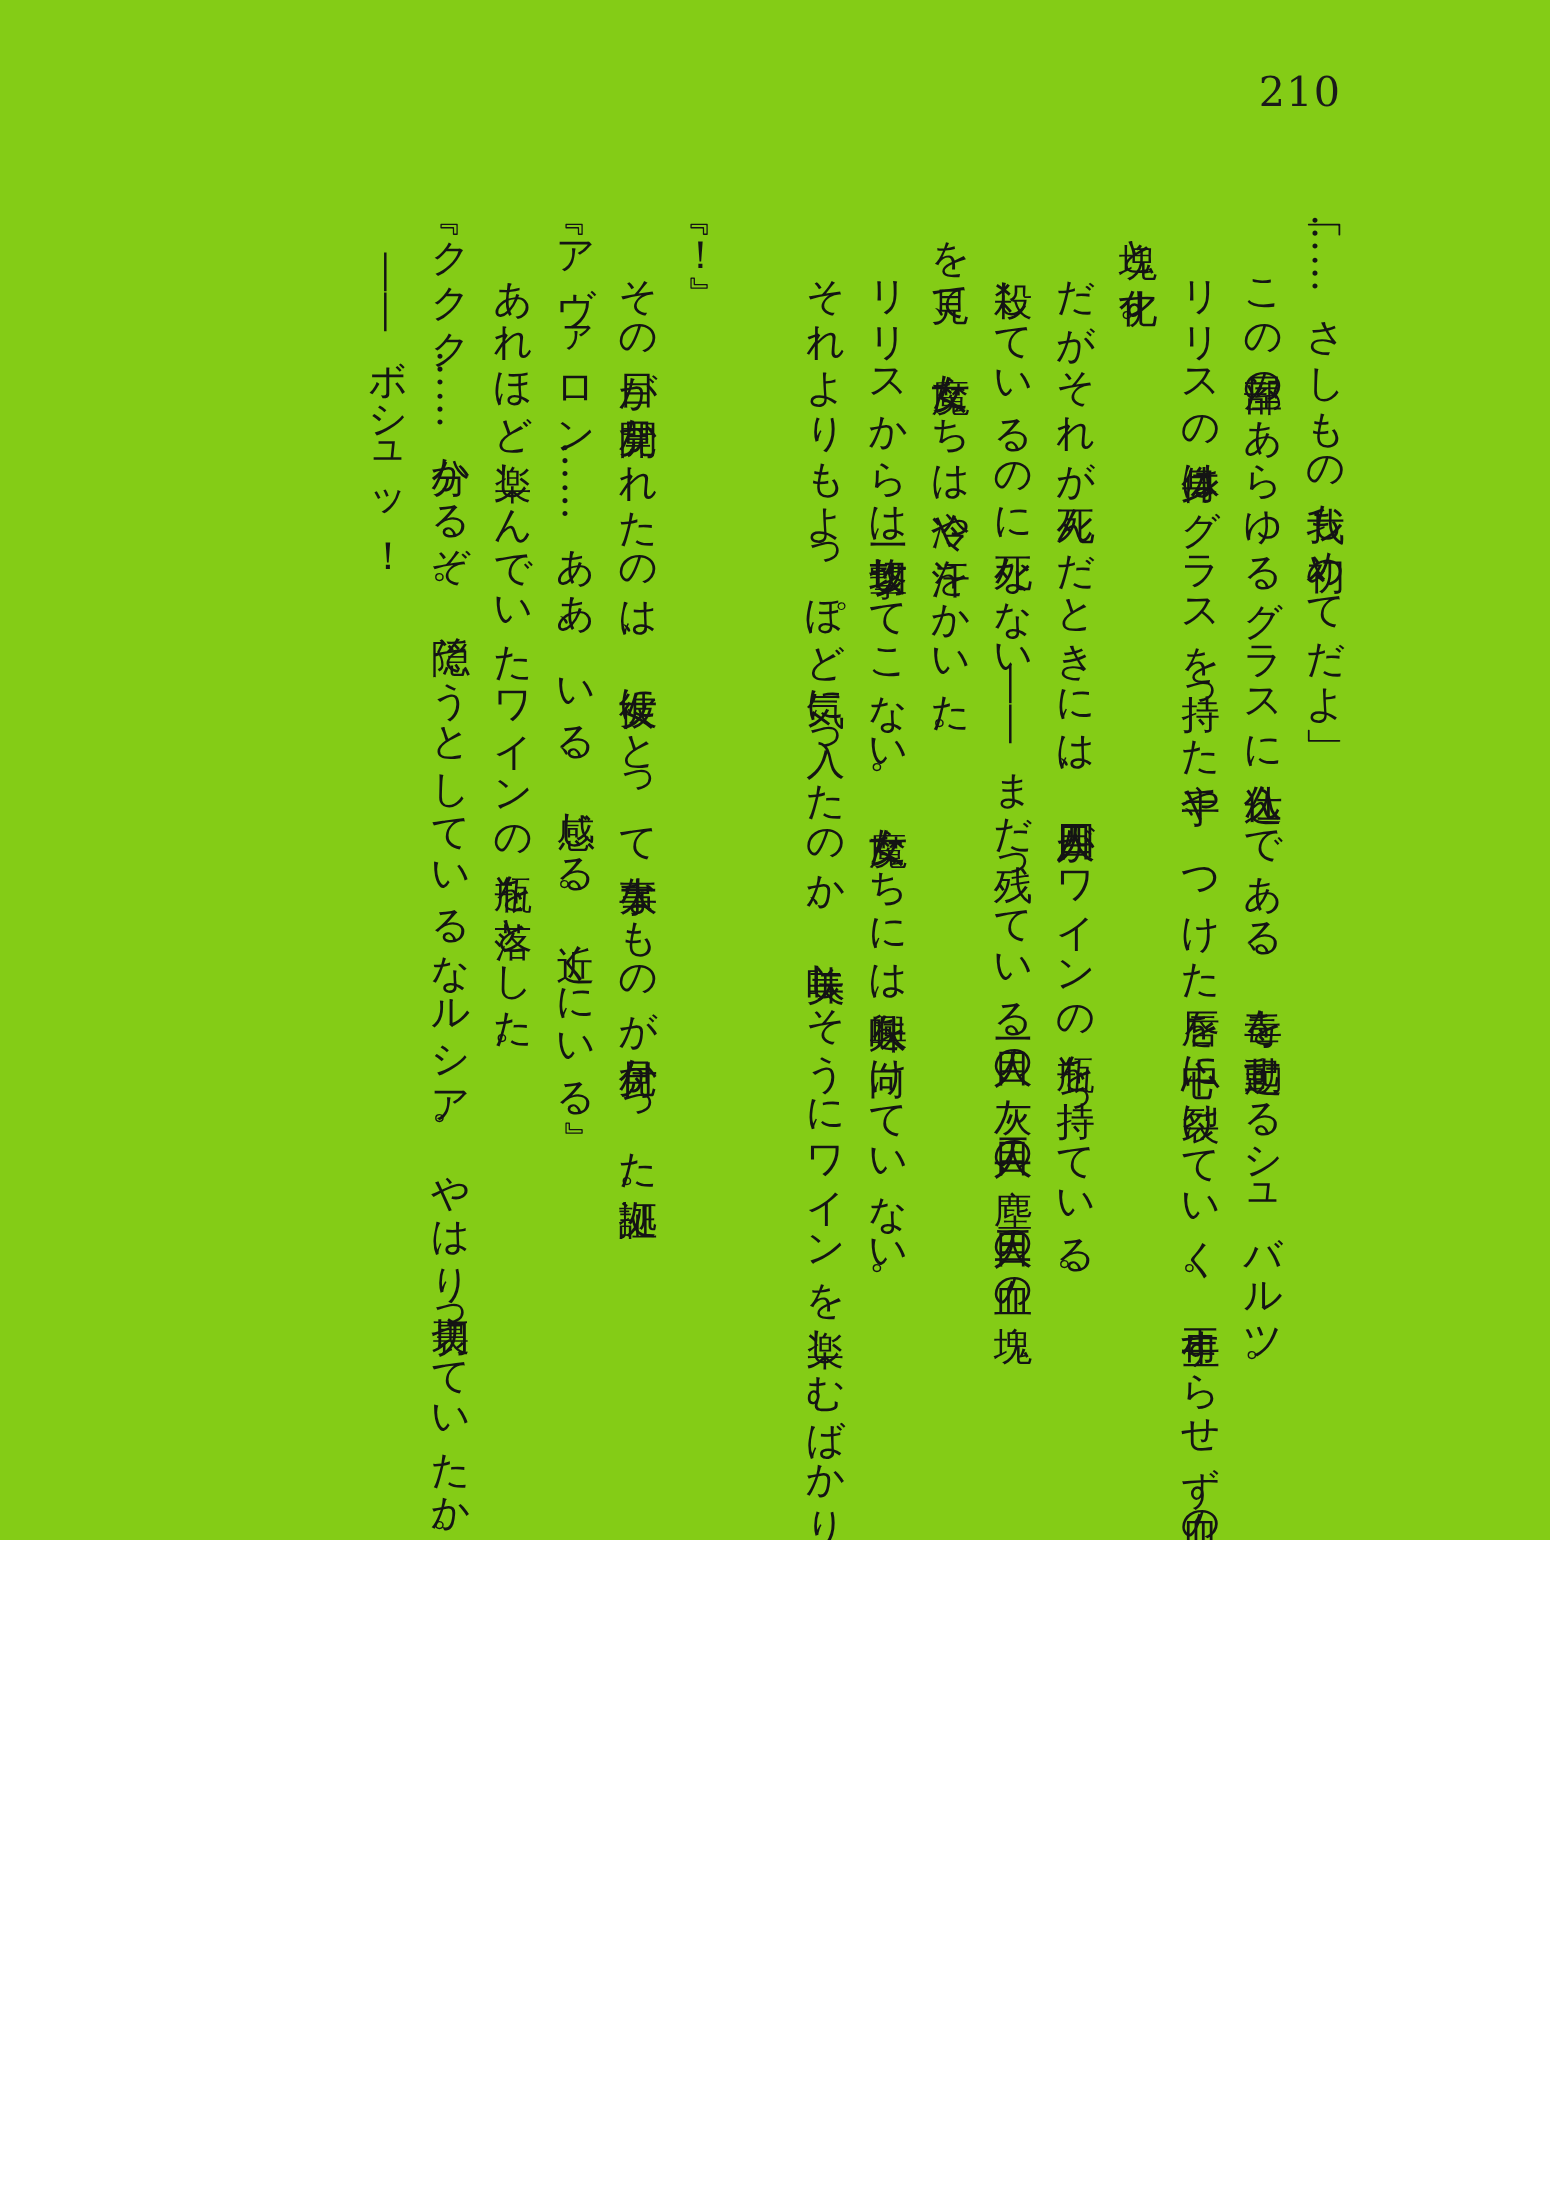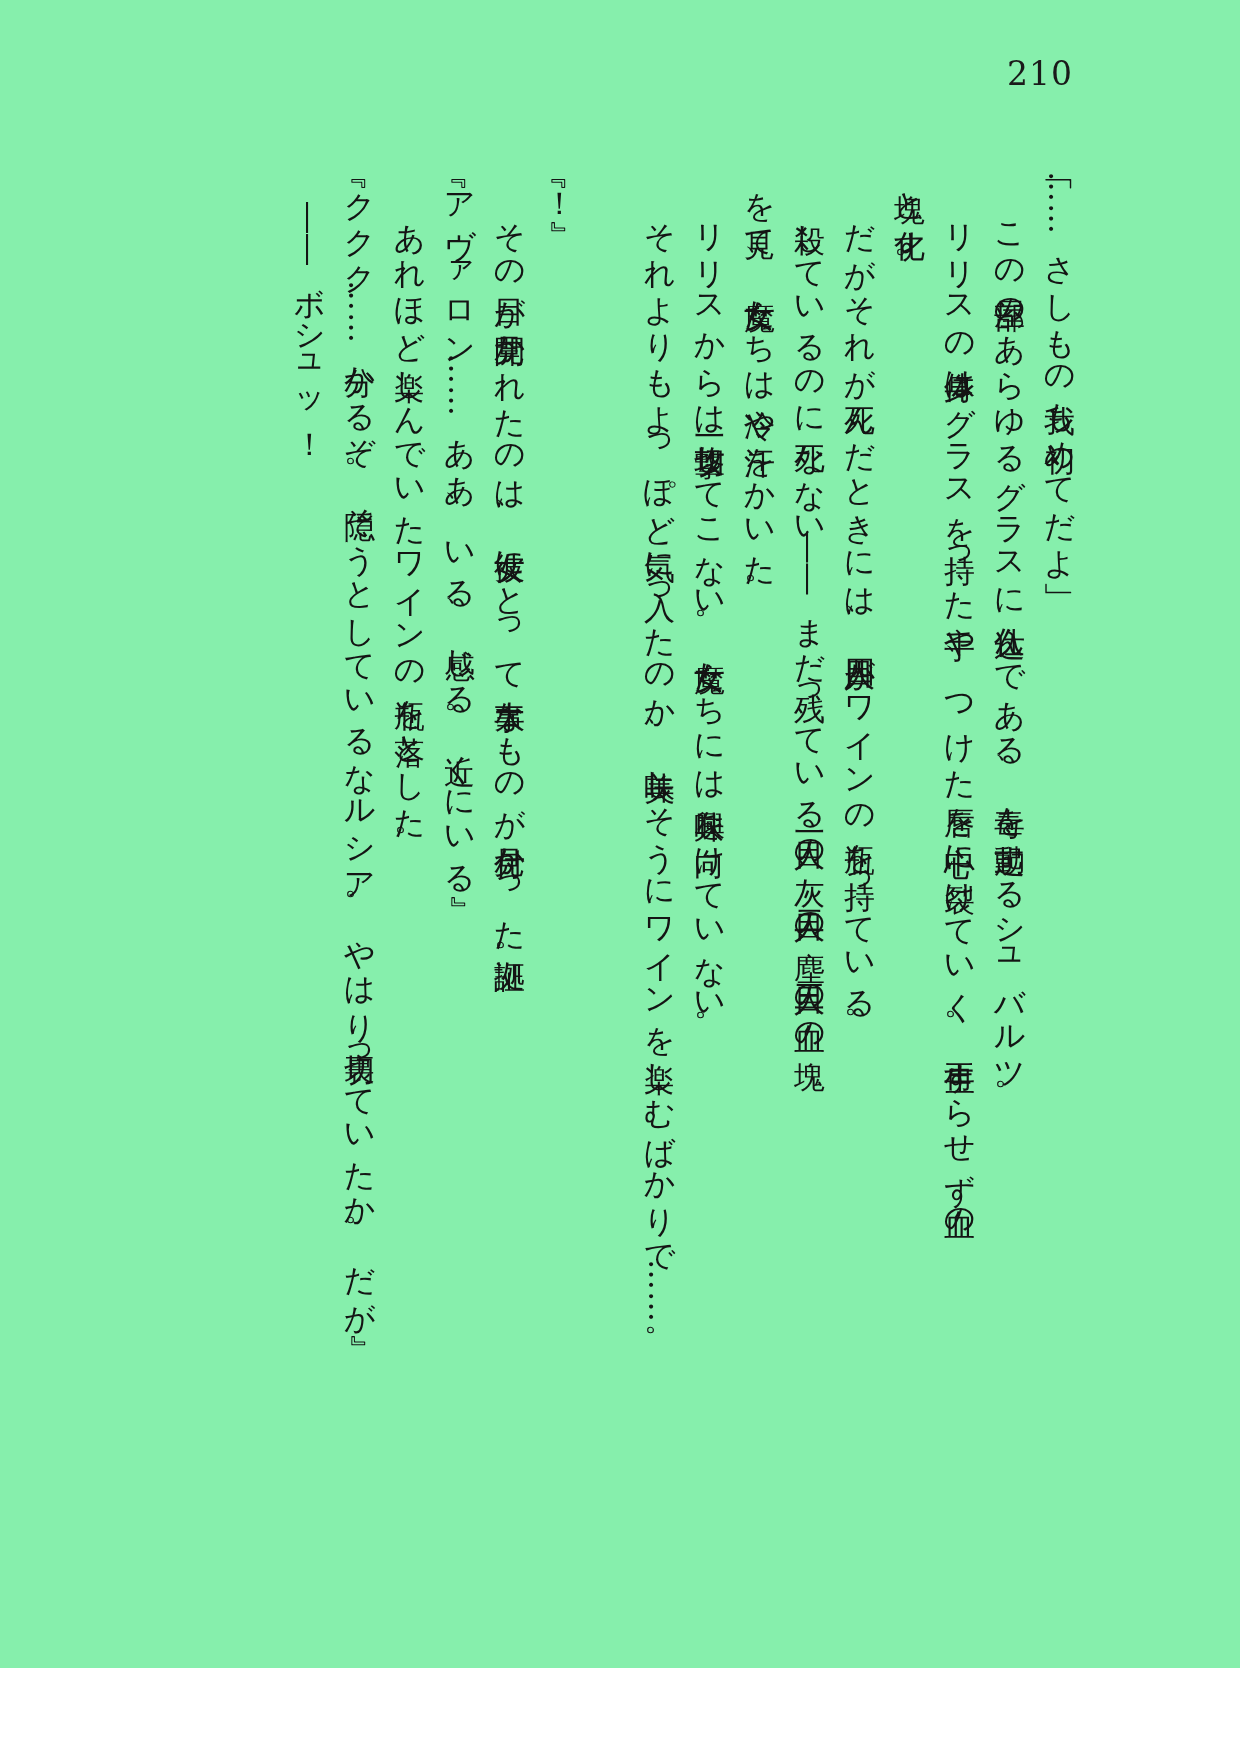"210" .page { background: #86efac -> #84cc16; height: 1668px -> 1232px }
